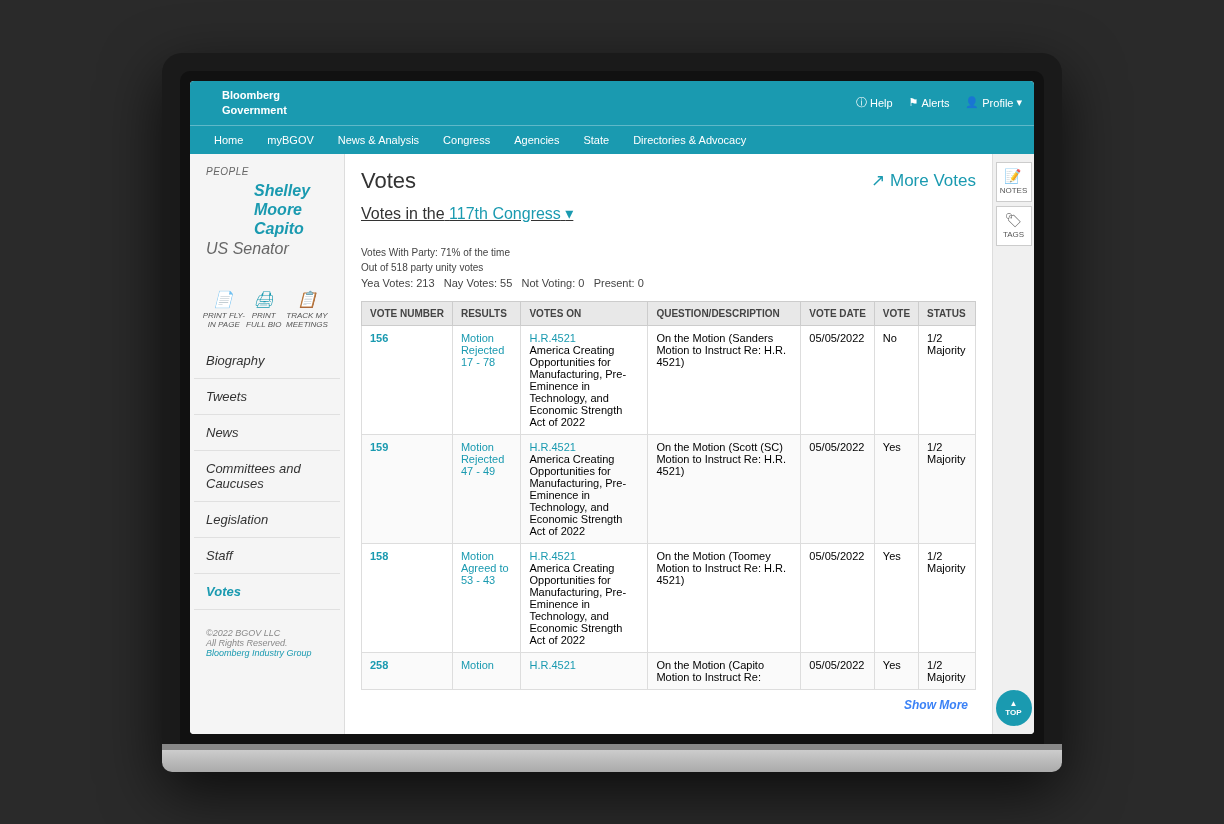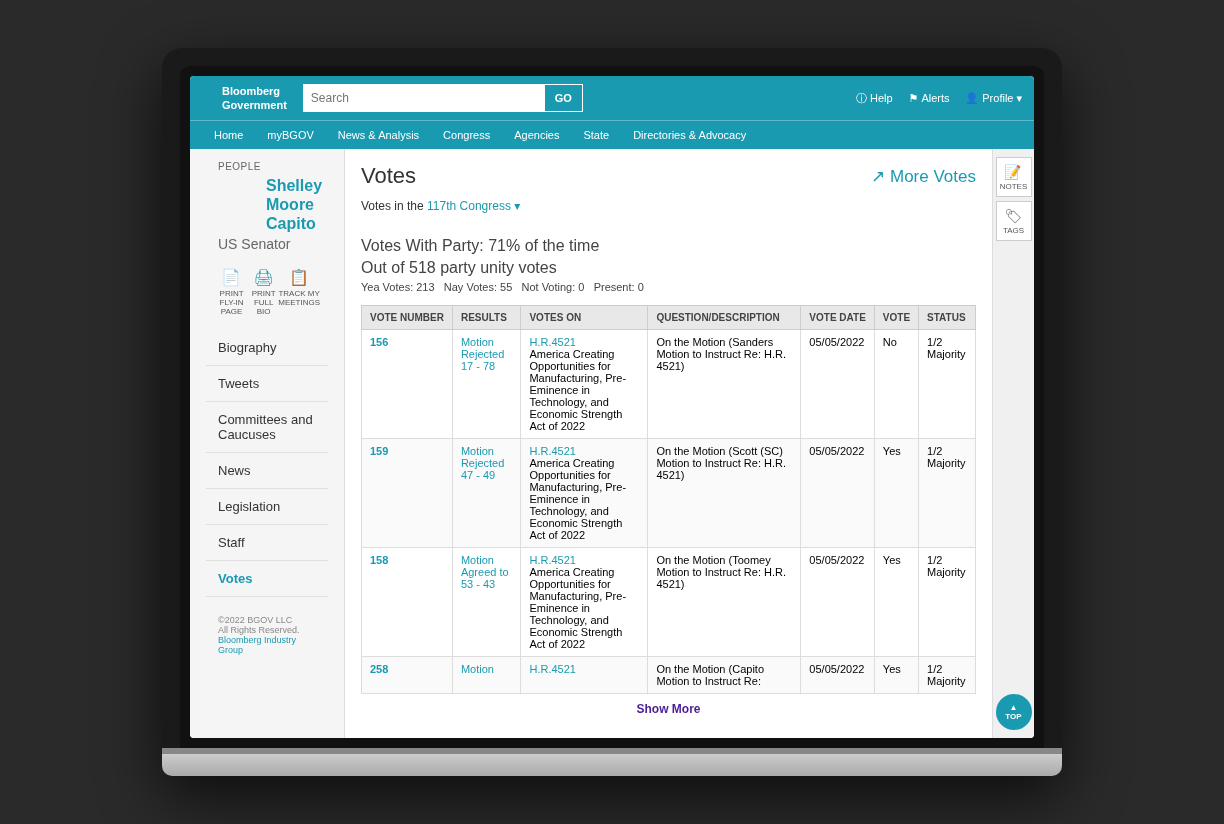"Search" div.search-bar { html: <div> <input> <button>GO</button> </div> -> none }
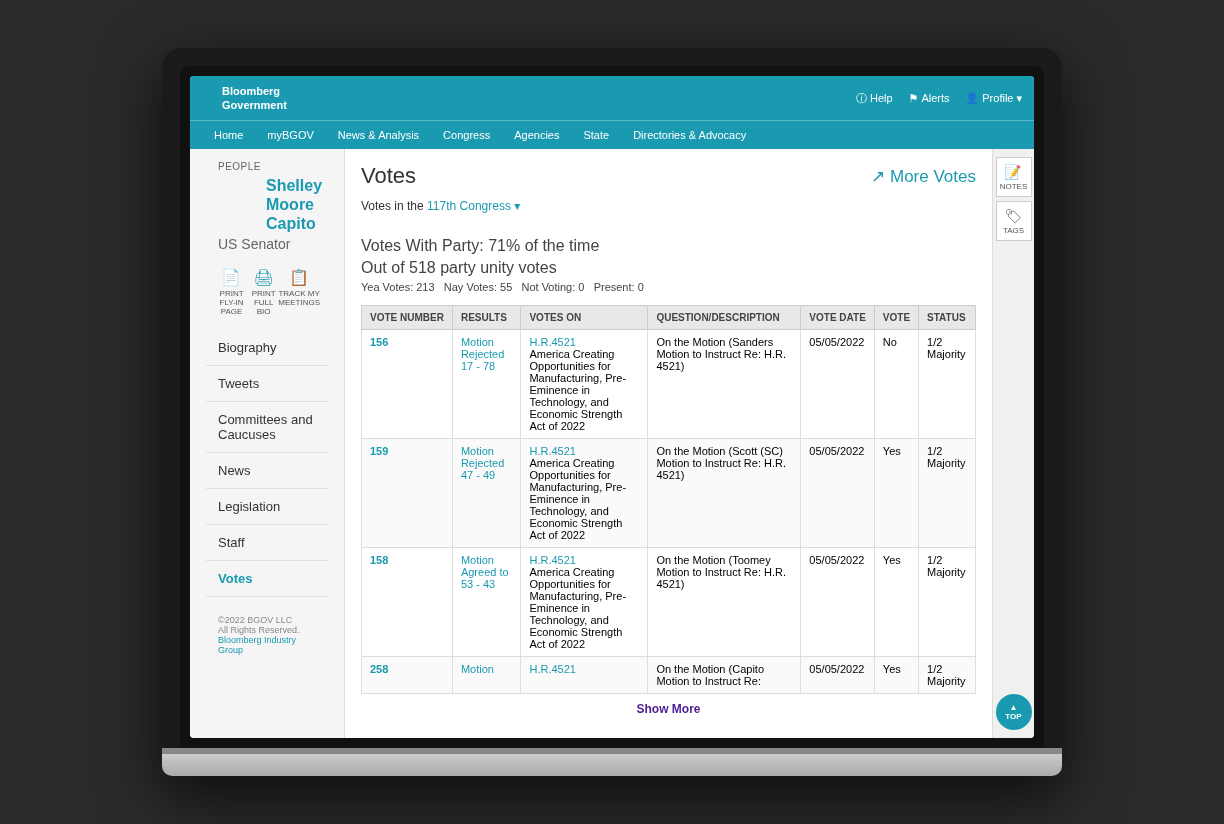"PEOPLE" .sidebar { font-style: none -> italic; padding: 12px 16px -> 12px 4px }
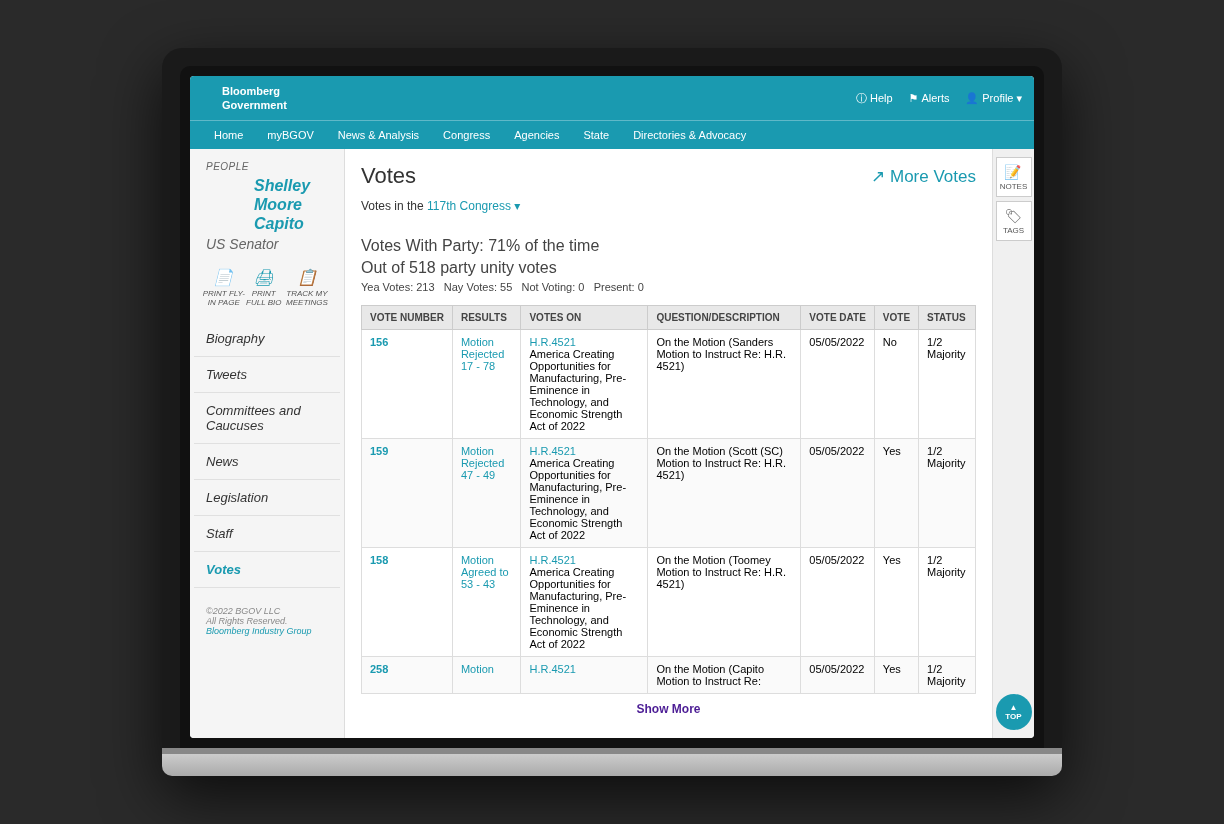"Votes in the 117th Congress" .congress-selector { font-size: 12px -> 16px; text-decoration: none -> underline }
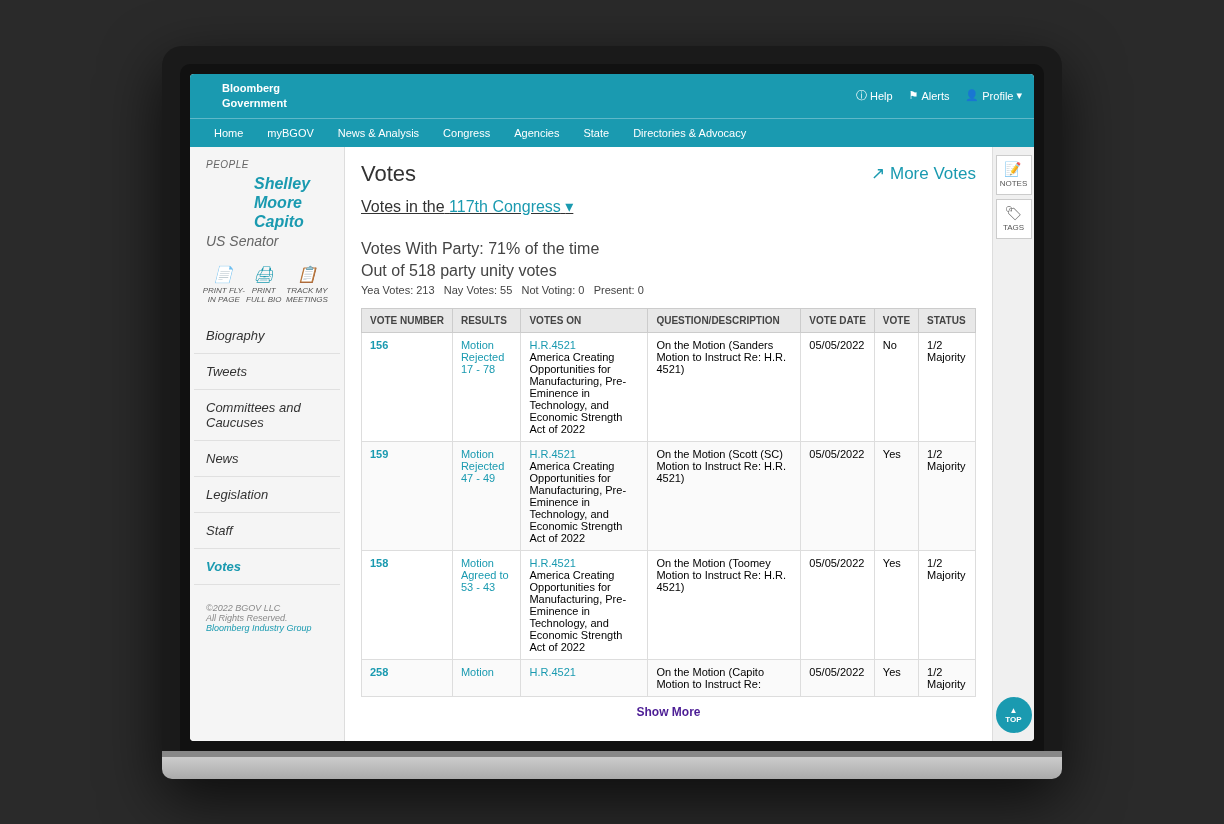"US Senator" .senator-title { font-size: 14px -> 16px; margin-bottom: 10px -> 26px }
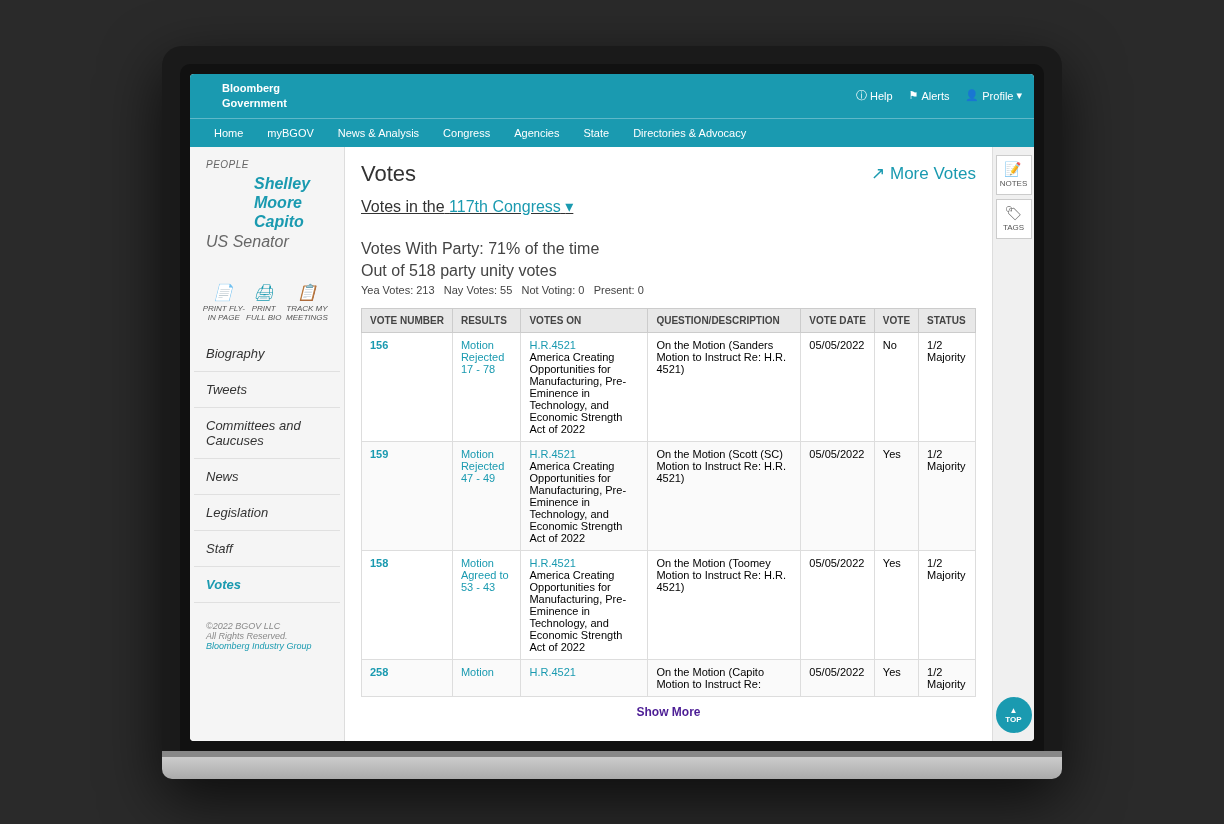"Votes With Party: 71% of" .votes-summary { font-size: 16px -> 10px }
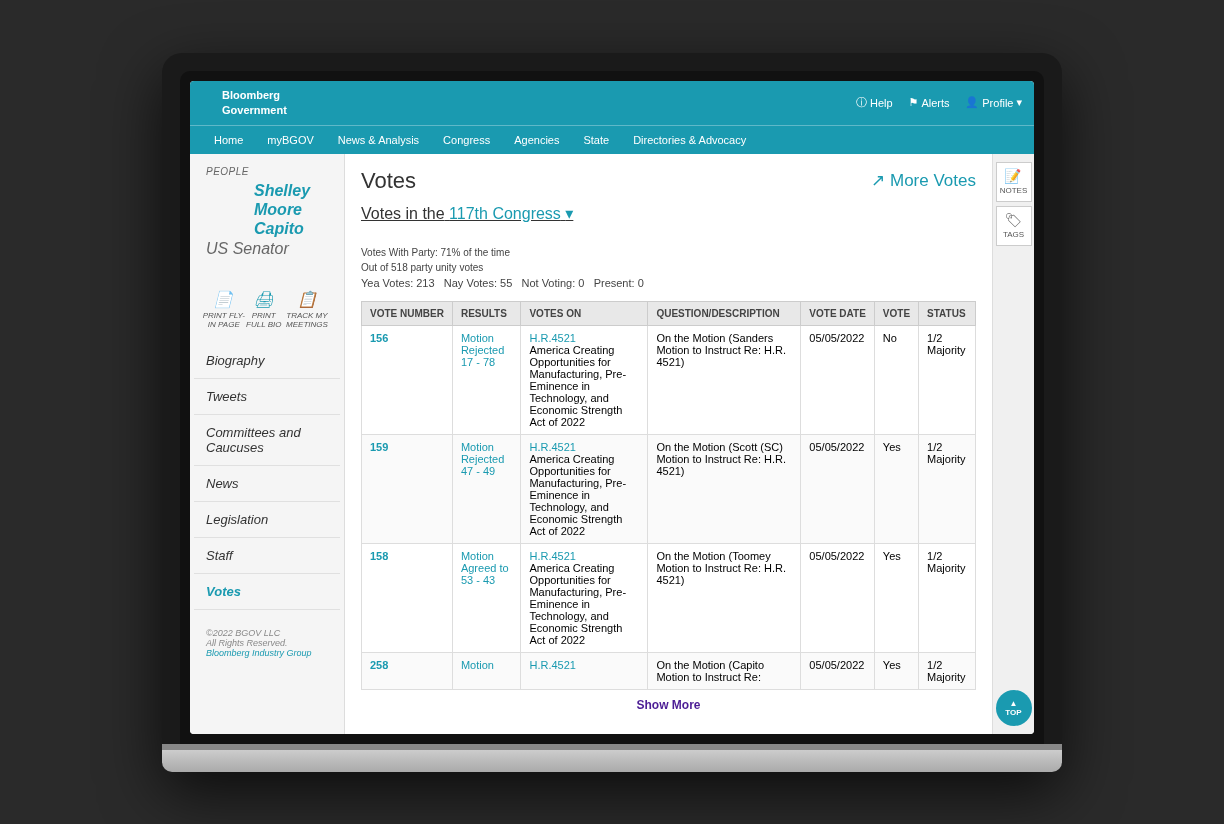"Committees and Caucuses" div.sidebar-nav-item { order: before "News" -> after "News" }
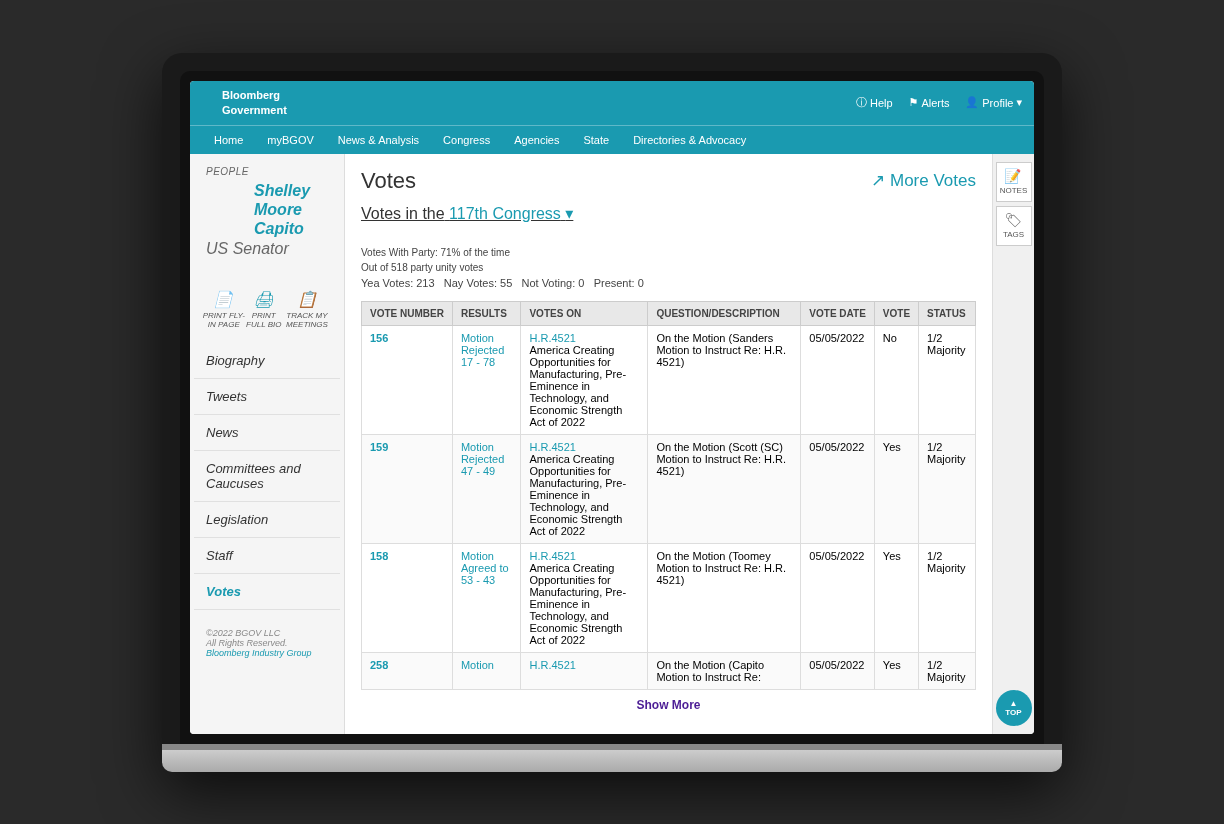"Show More" .show-more { color: #4c1d95 -> #3b82f6; font-style: none -> italic; text-align: center -> right }
